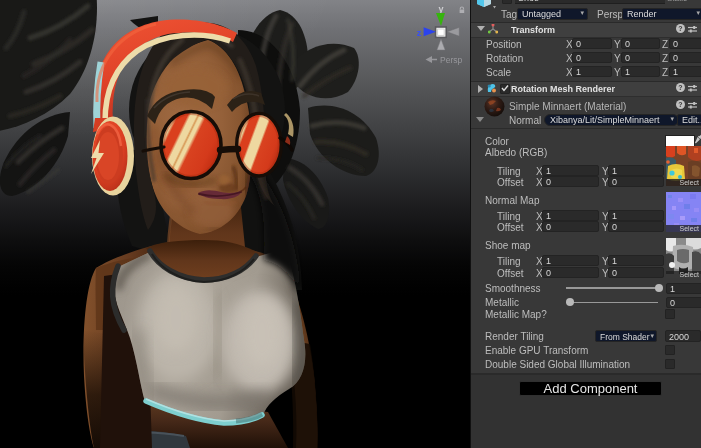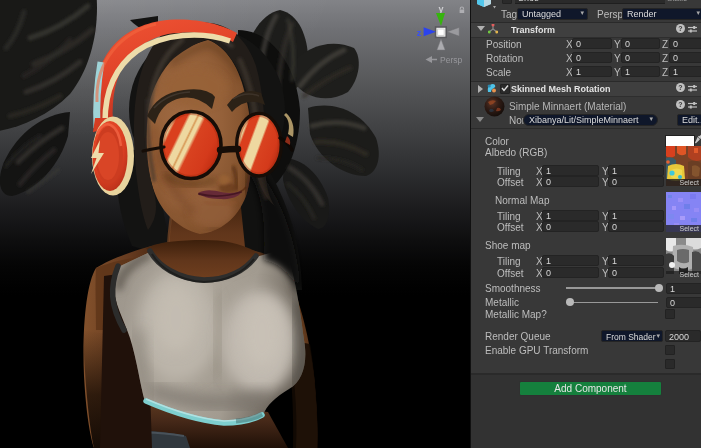"Skinned Mesh Rotation" div.boldt { text: Skinned Mesh Rotation -> Rotation Mesh Renderer }
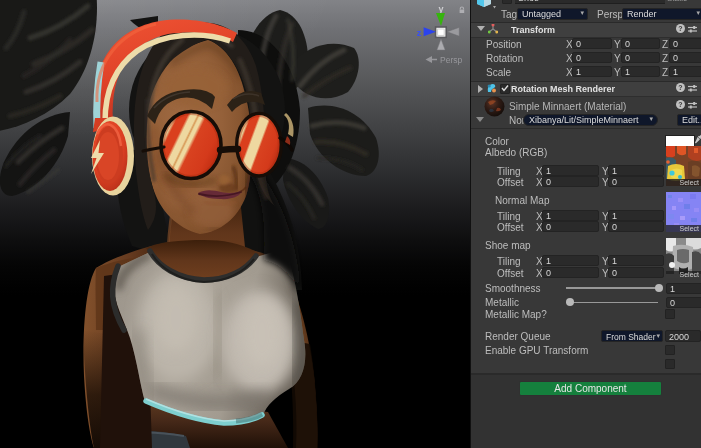"Xibanya/Lit/SimpleMinnaert" div.ddown { left: 52px -> 73px }
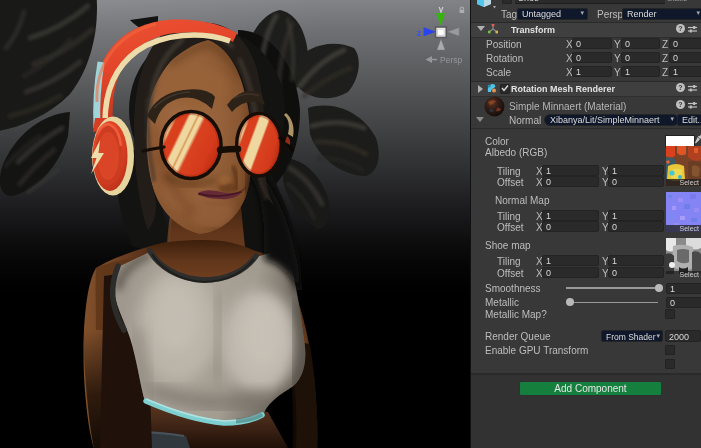"Normal Map" div.lbl { margin-left: 10px -> none }
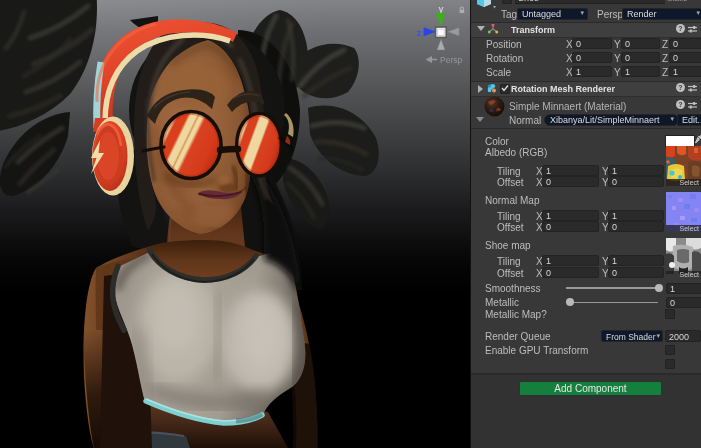"Render Queue" div.lbl { text: Queue -> Tiling }
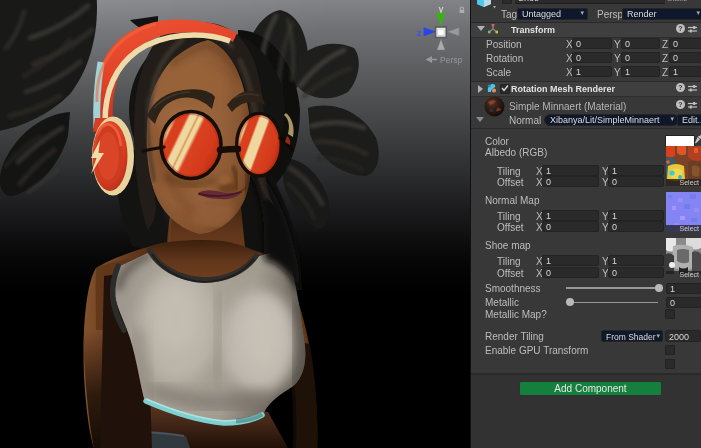"From Shader" div.ddown { left: 130px -> 124px }
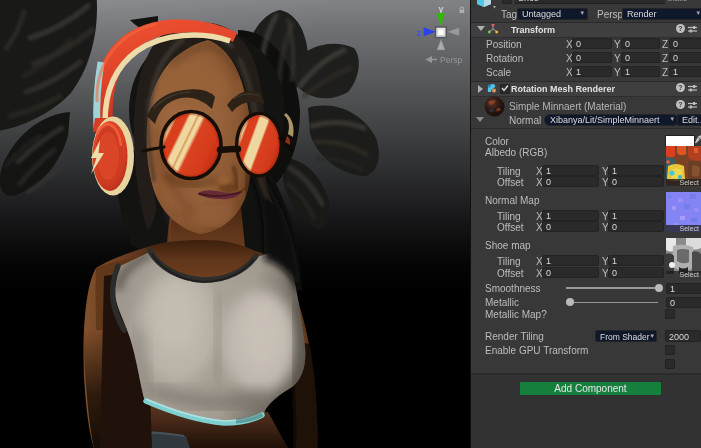"Double Sided Global Illumination" div.lbl { html: none -> <div>Double Sided Global Illumination</div> }
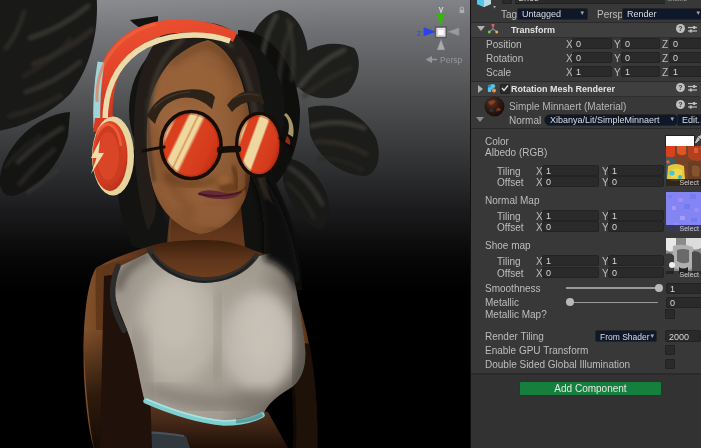"Add Component" div { background: #15803d -> #000000; font-size: 10px -> 13px }
